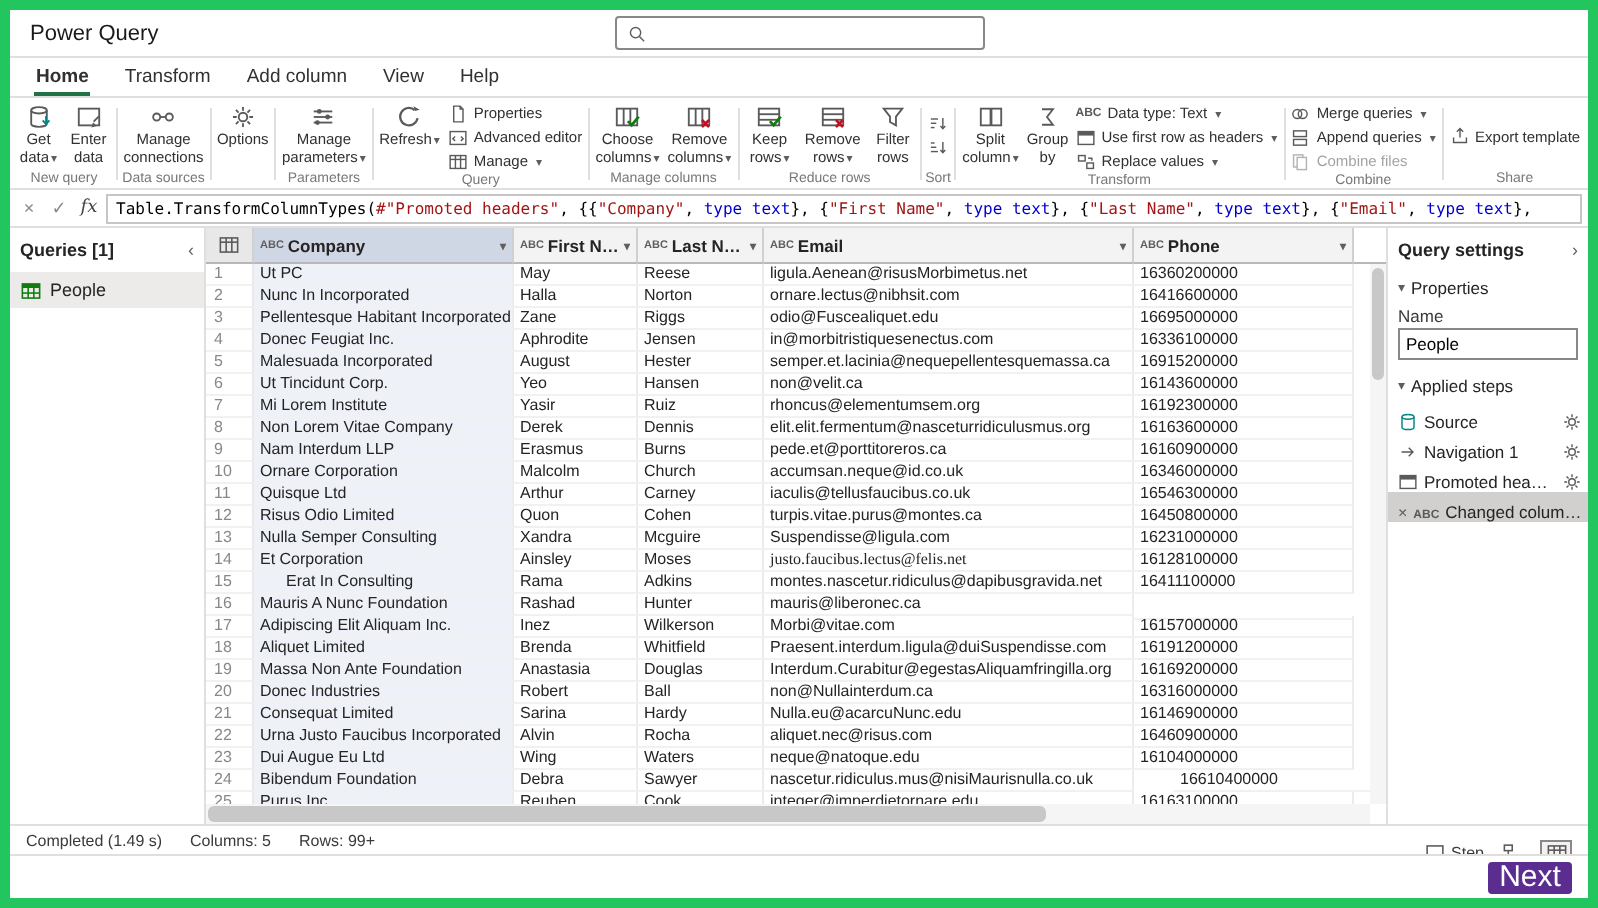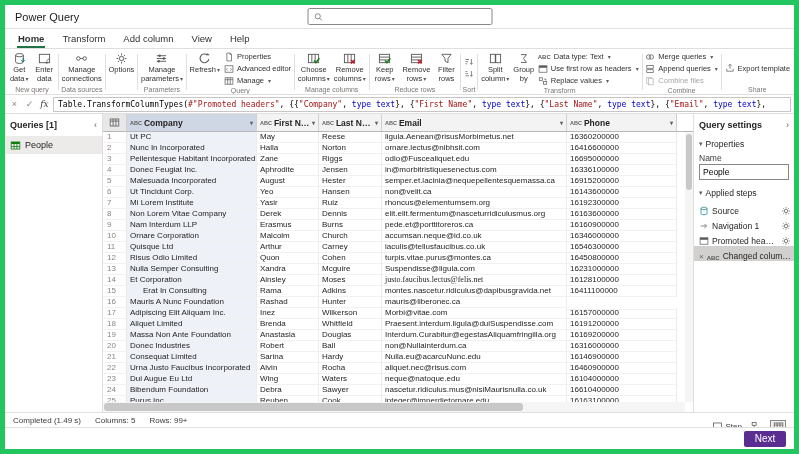"16610400000" div.g-cell { margin-left: none -> 20px }
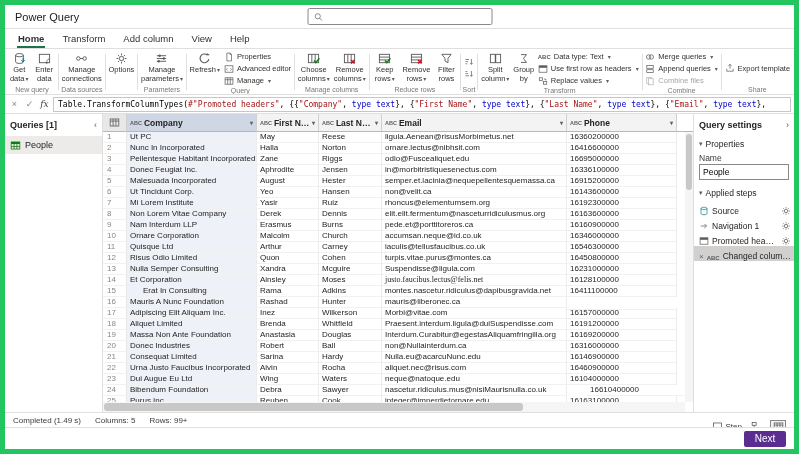"Next" .next-btn { font-size: 10px -> 15px }
